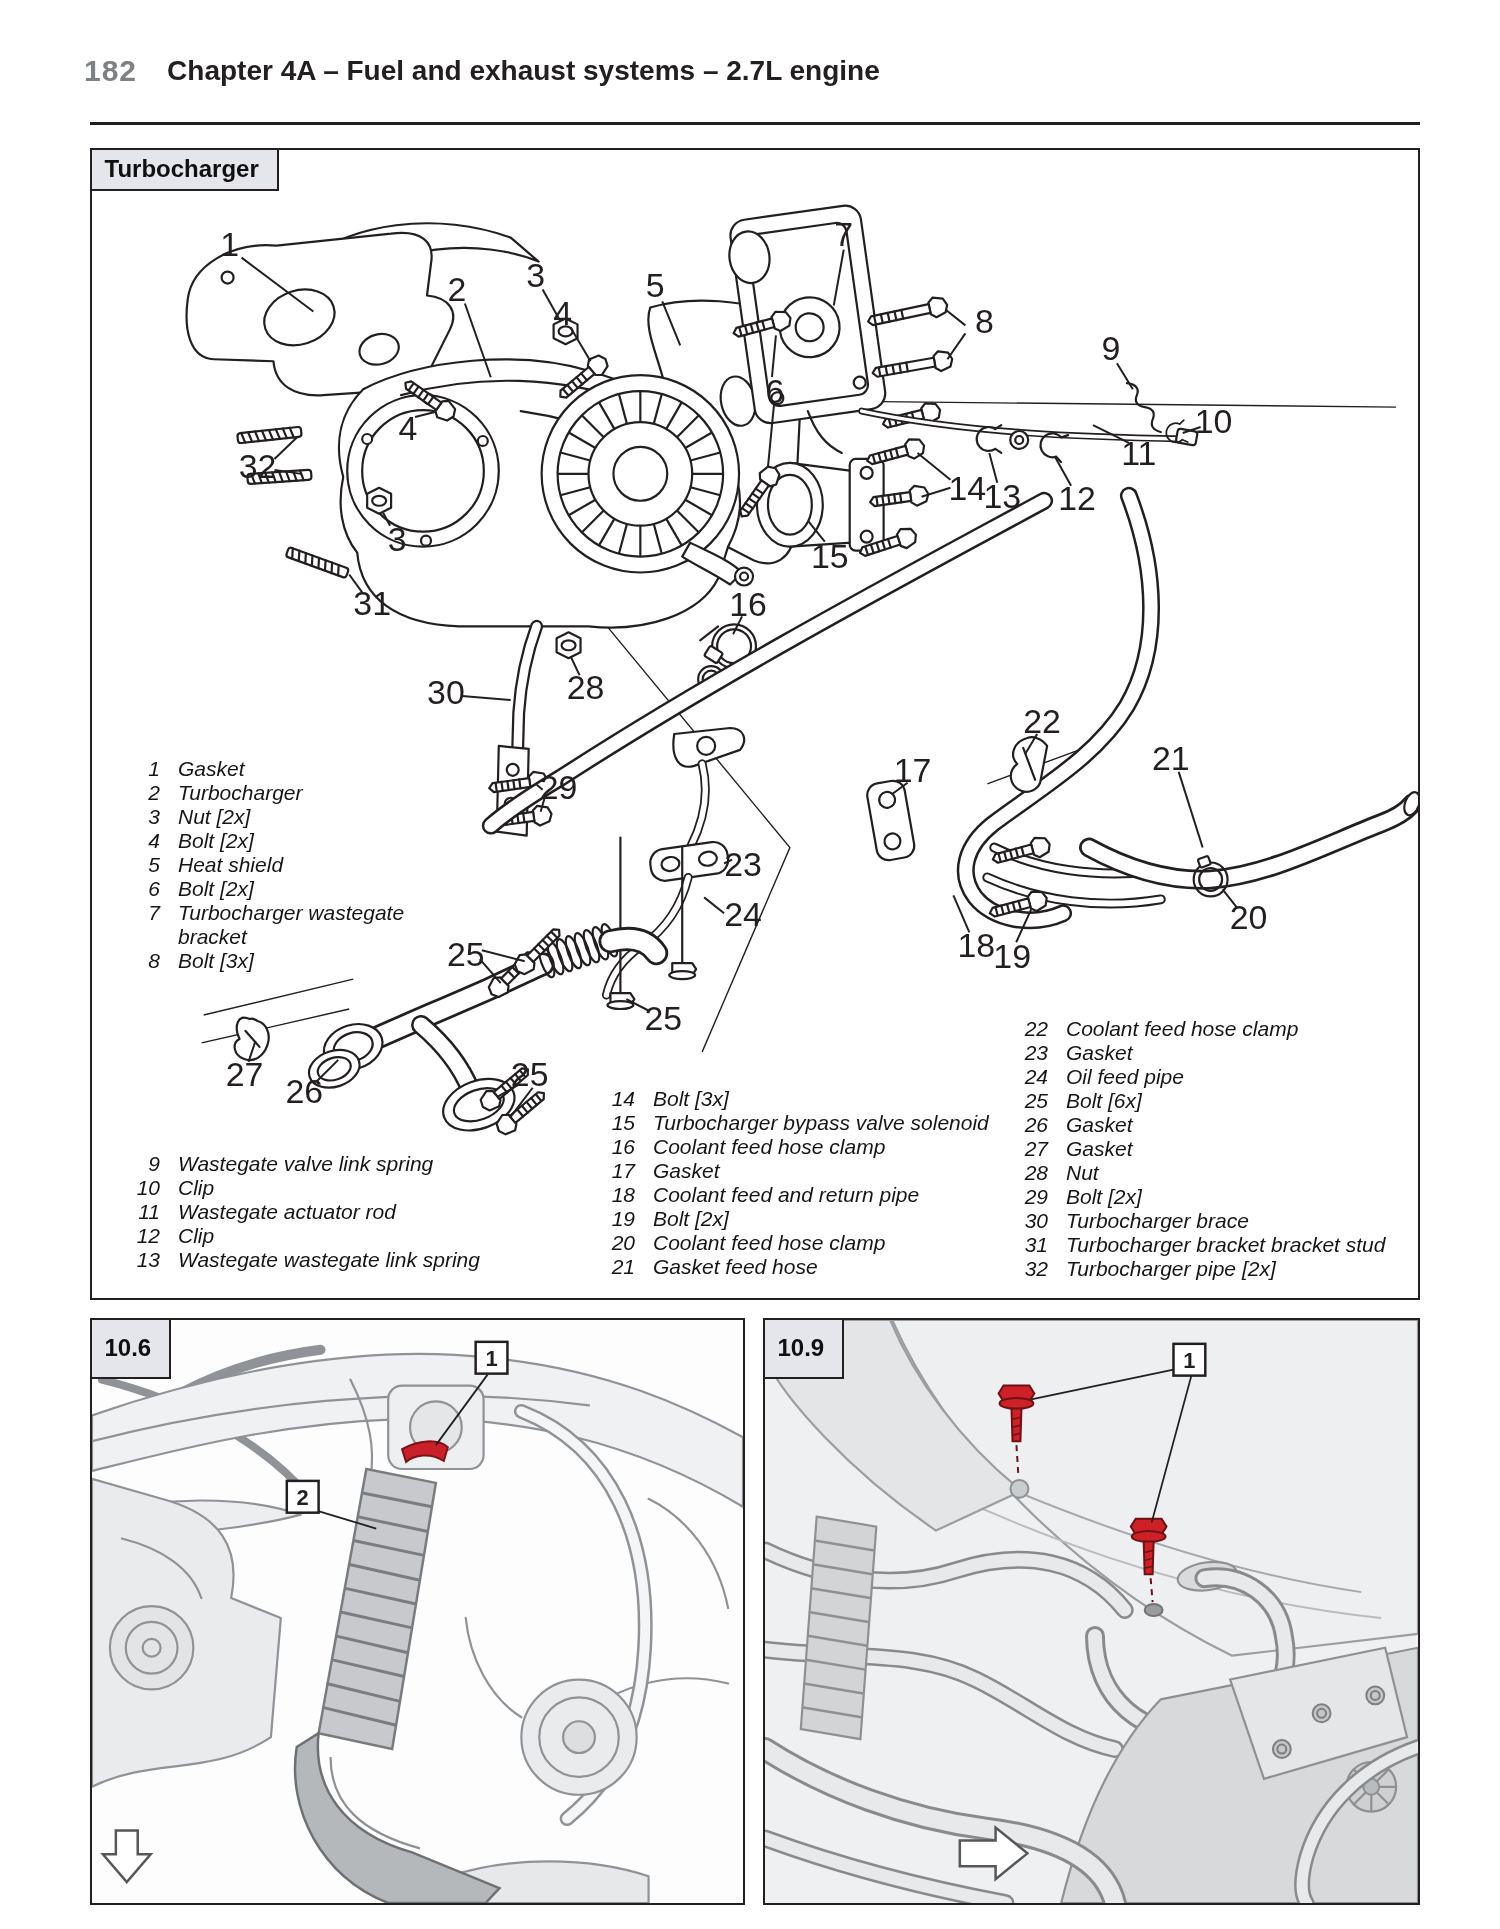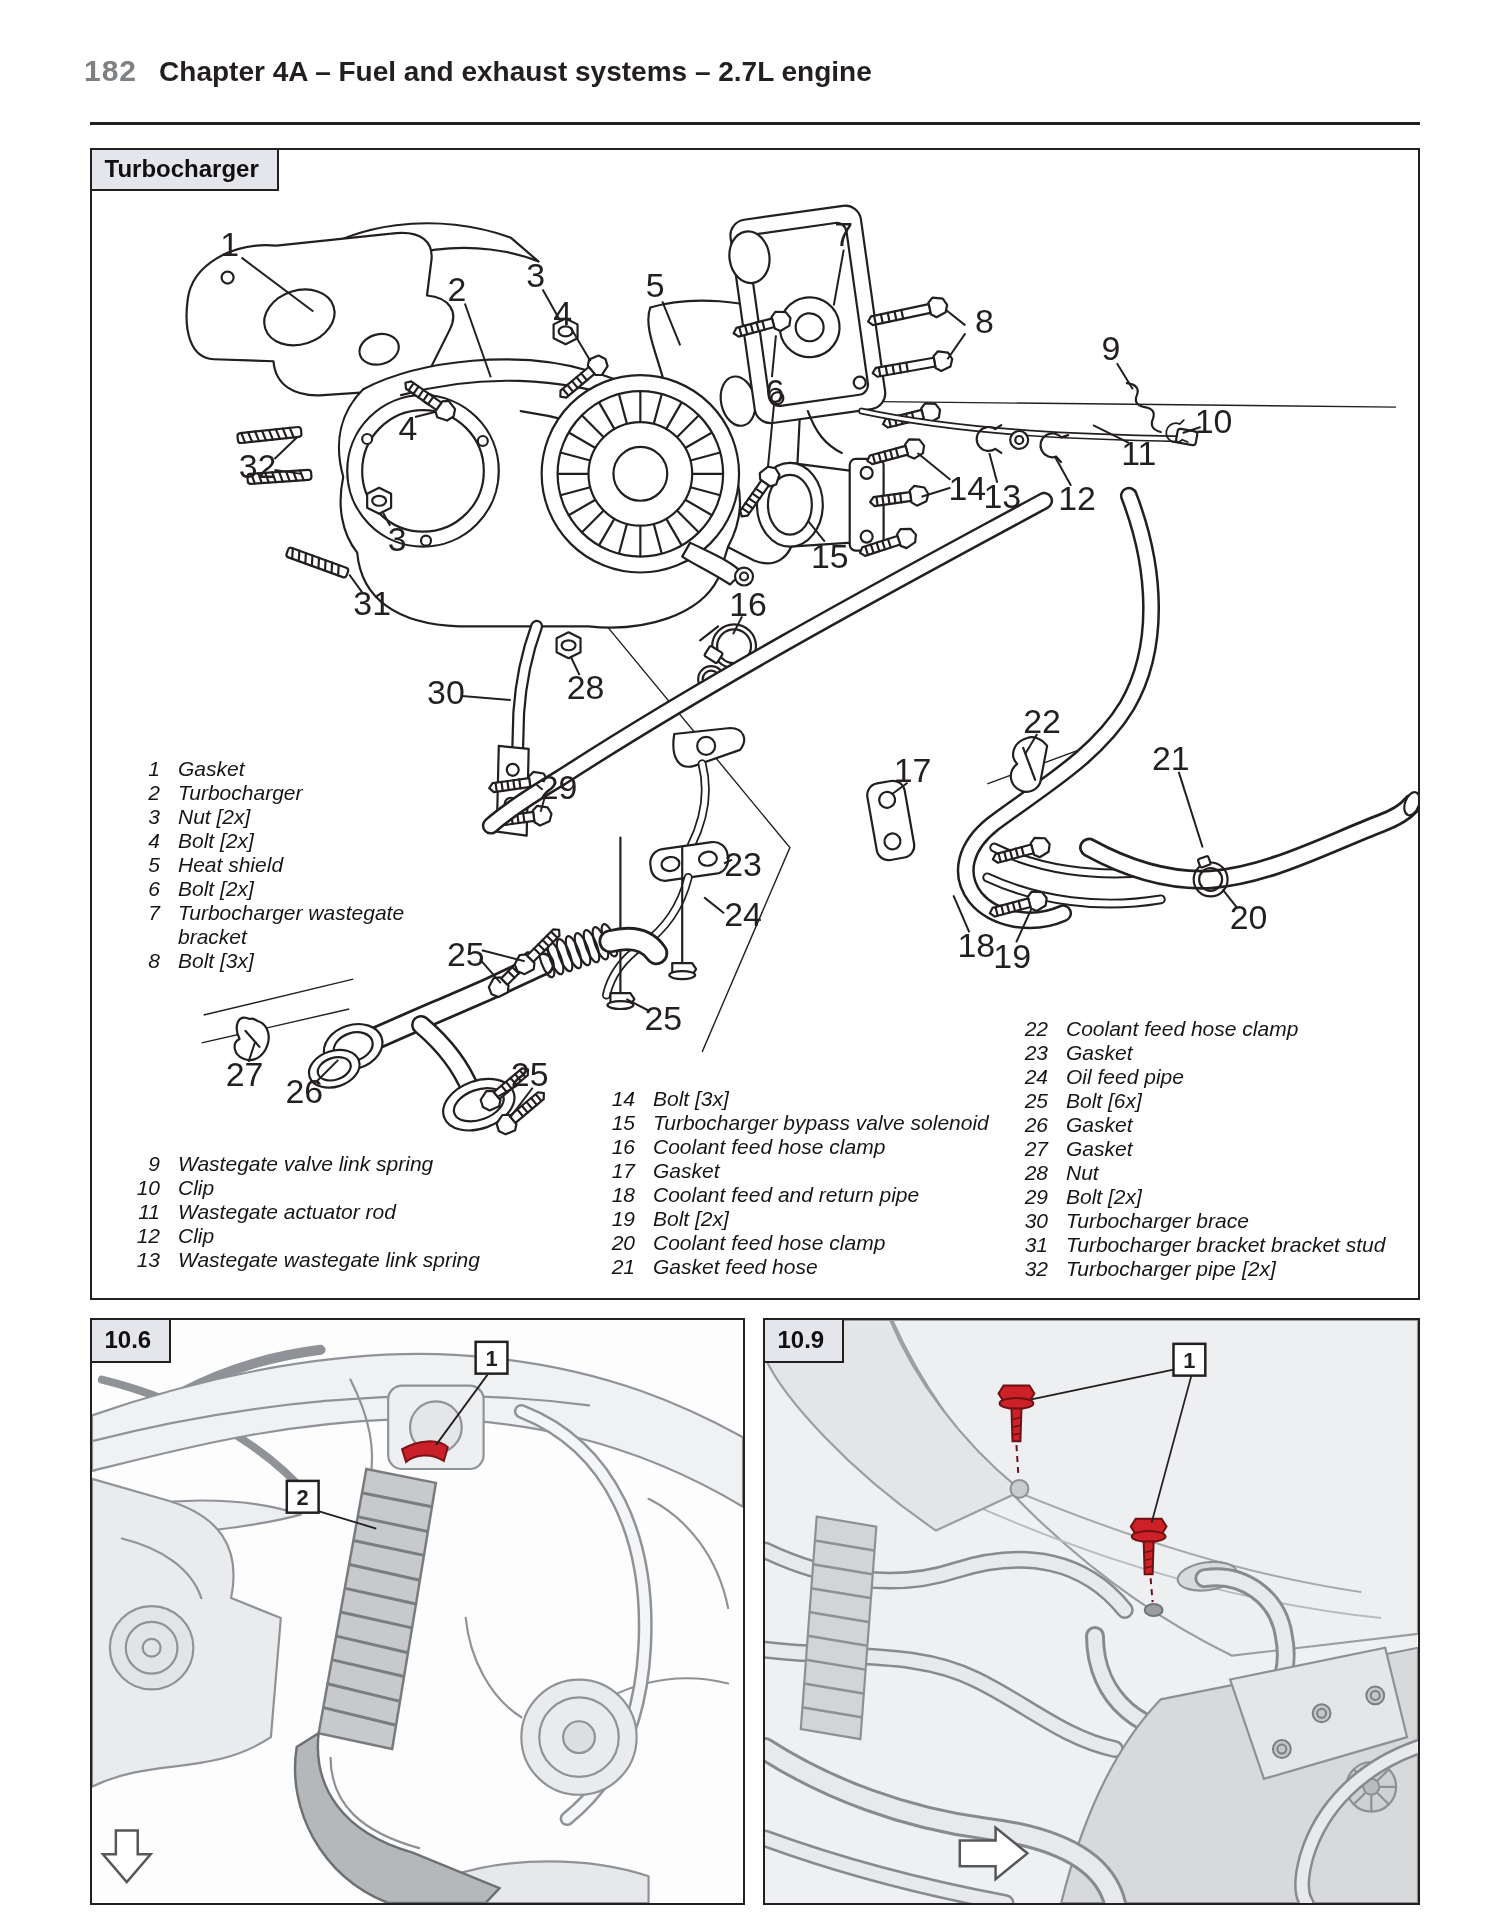"182" .hdr { align-items: flex-end -> center; gap: 22px -> 30px }
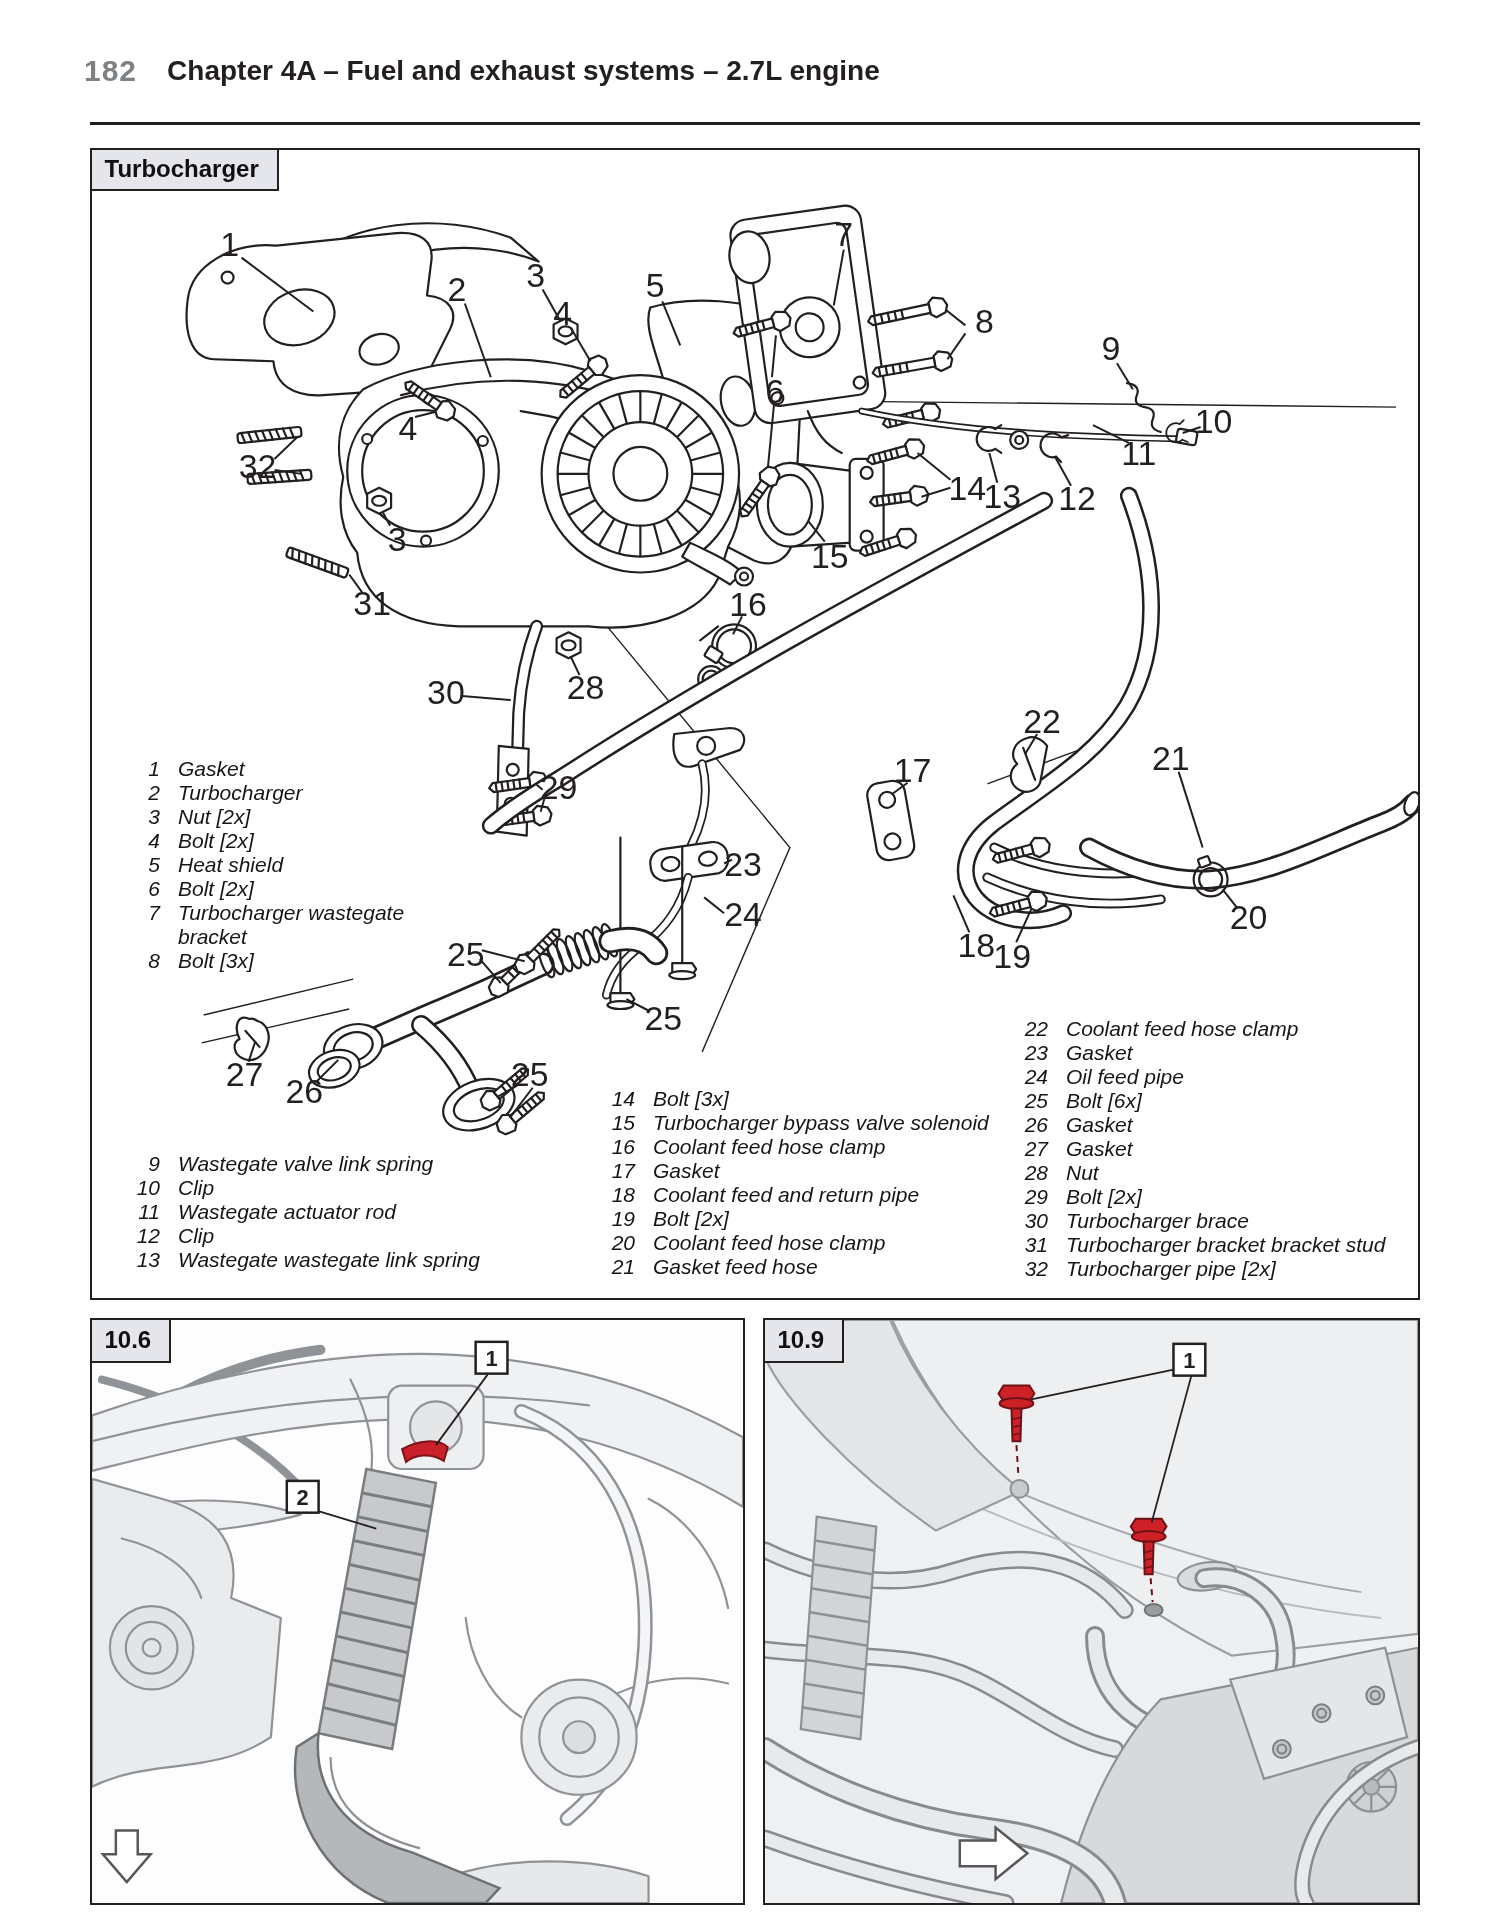"10.6" .photo .figtag { height: 45px -> 61px }
